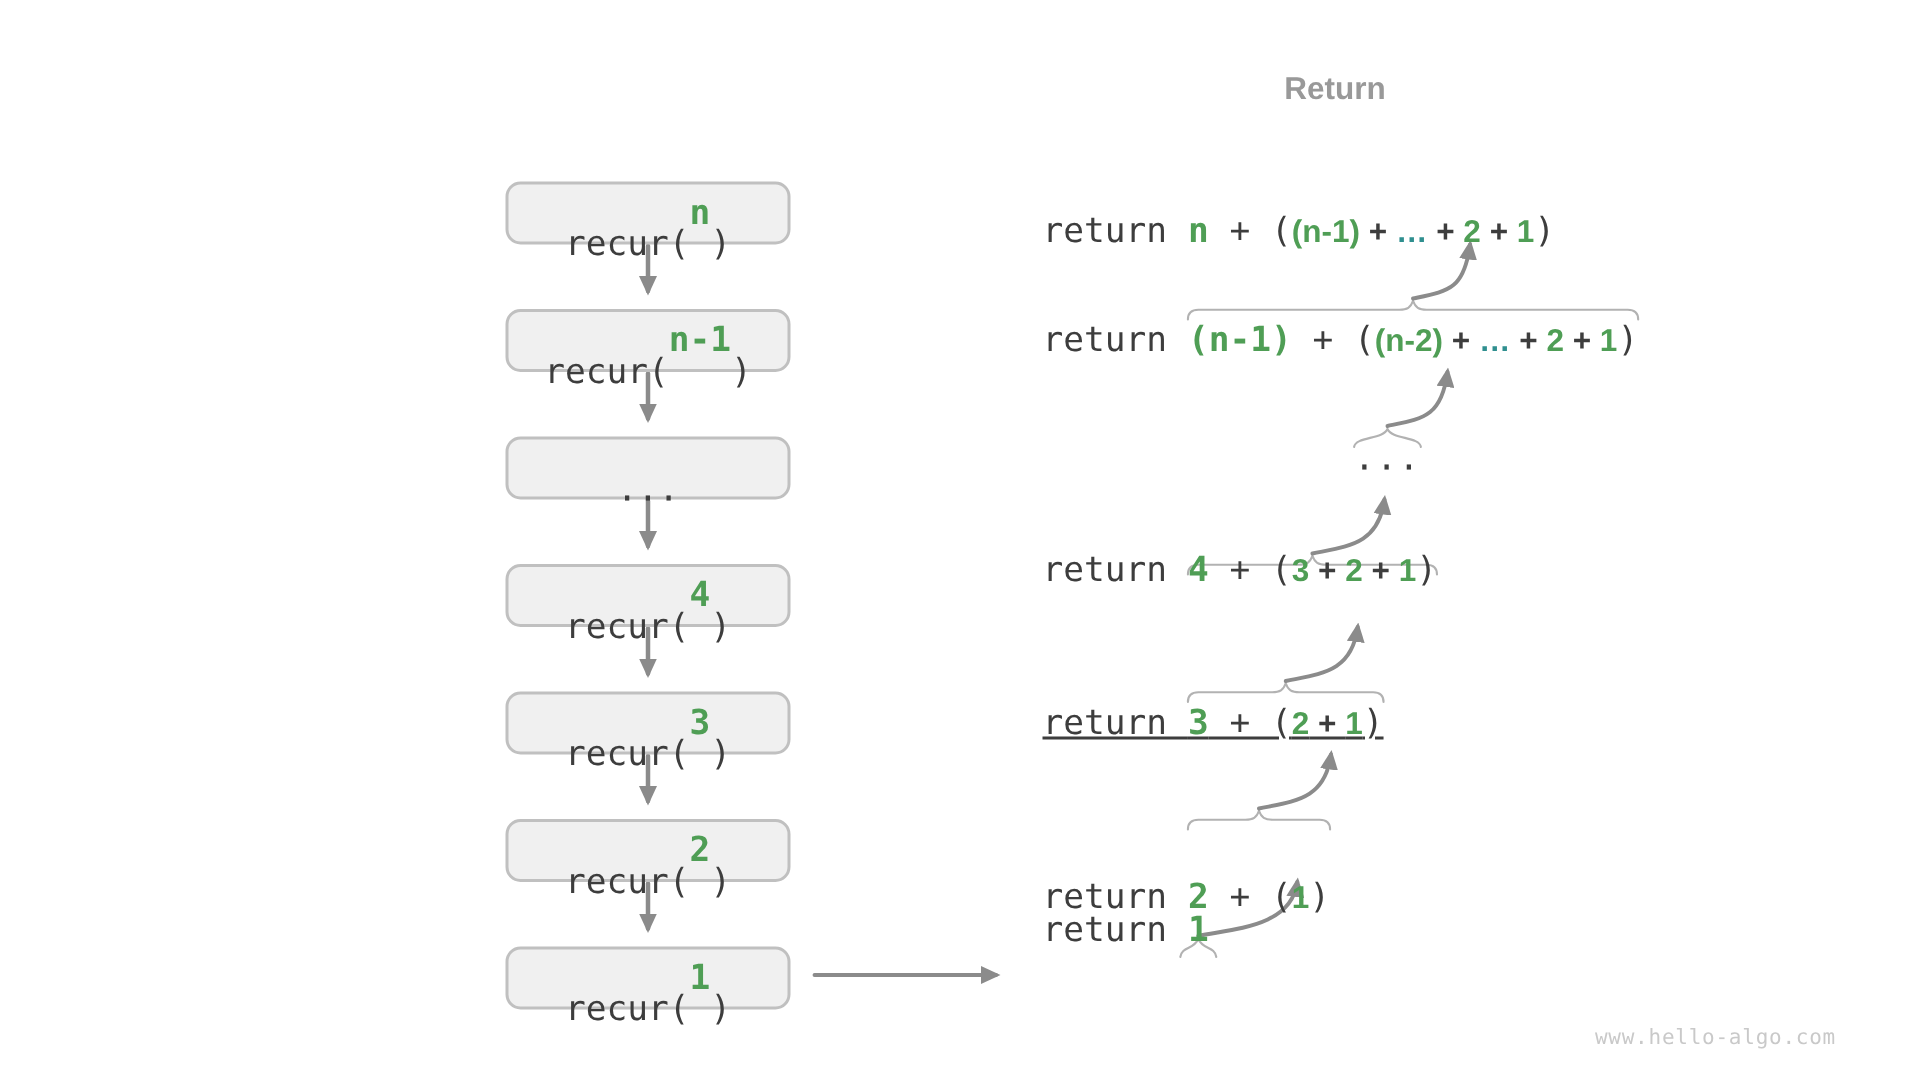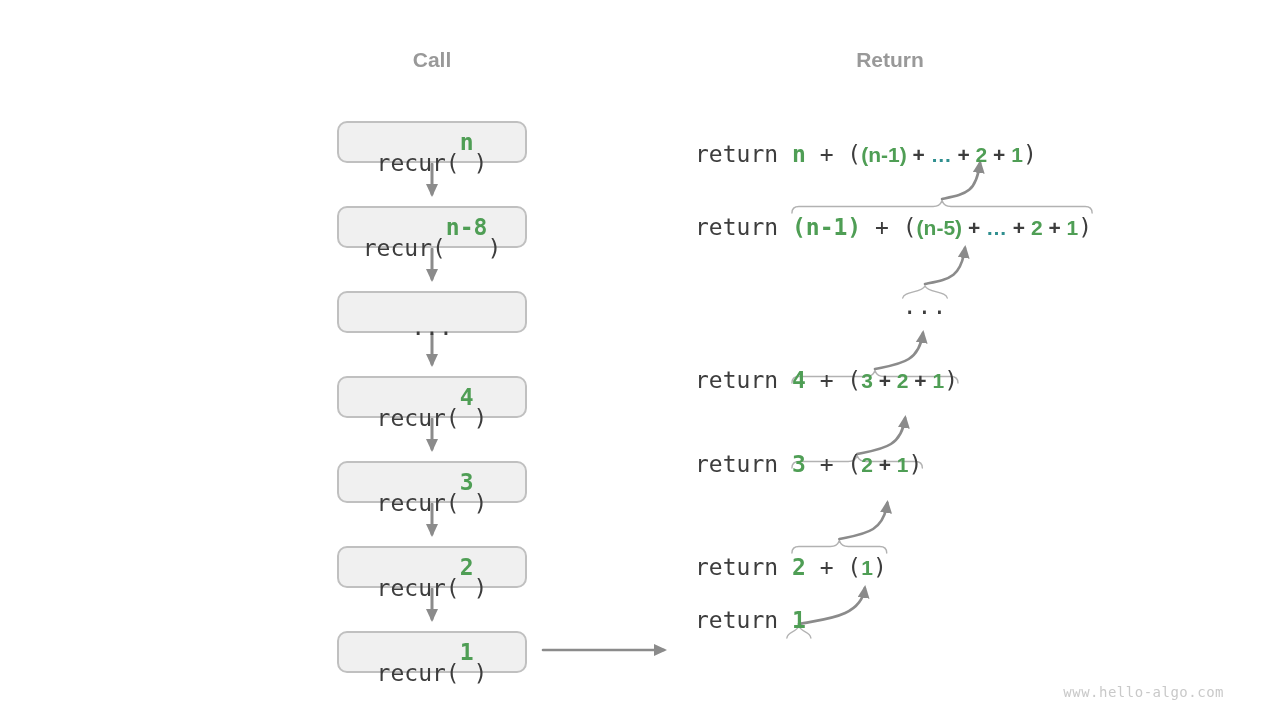"Call" div.hdr { html: <div>Call</div> -> none }
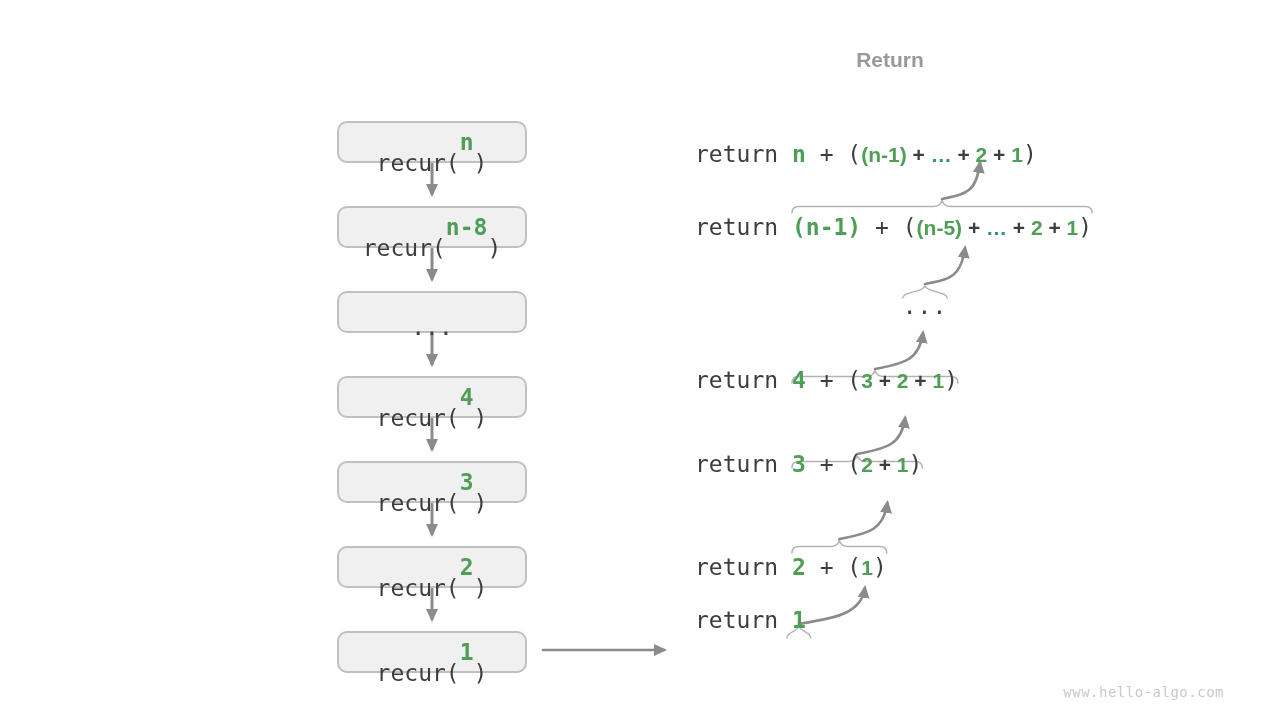"n-8" span.t-g { text: n-8 -> n-1 }
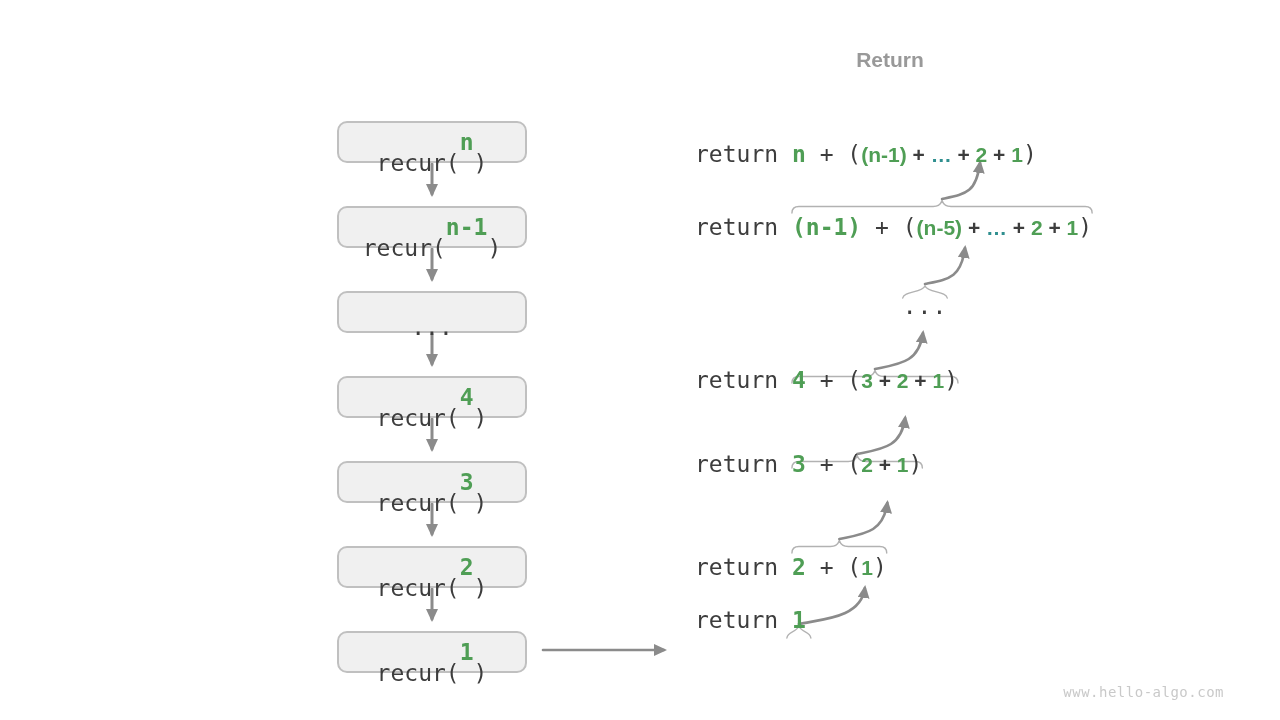"(n-5)" span.t-cg { text: n-5 -> n-2 }
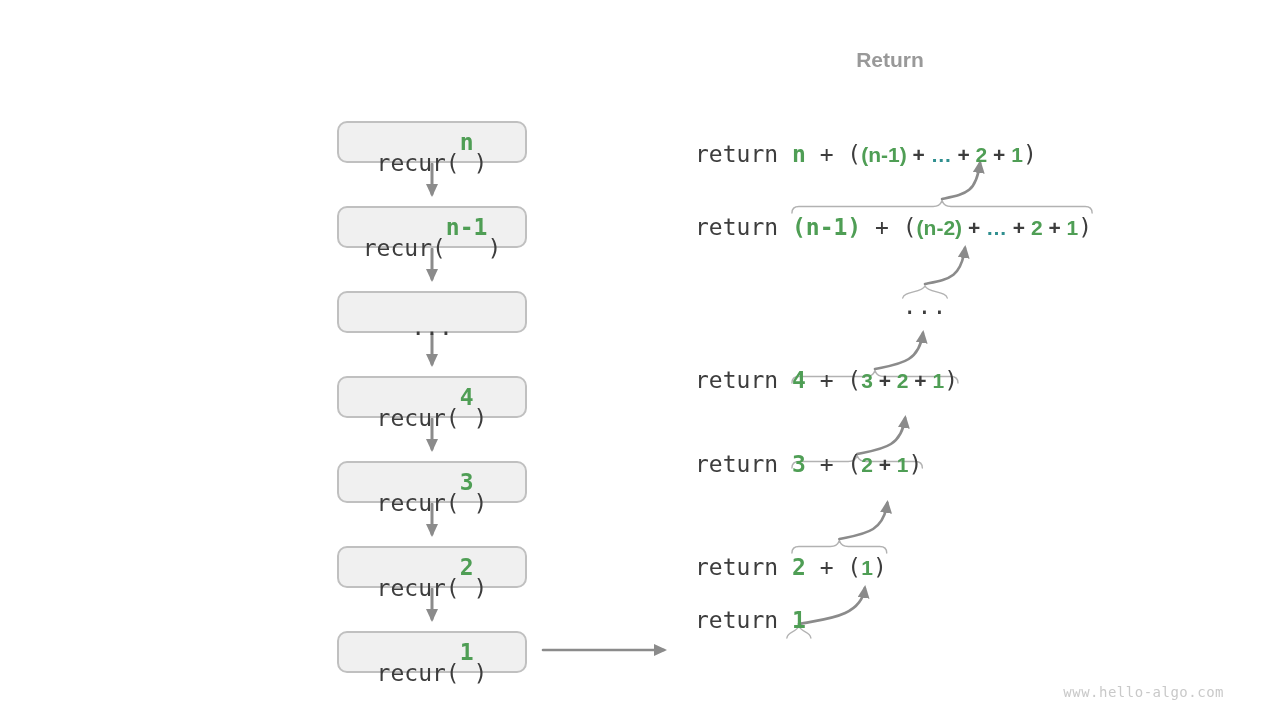"return 3 + (2 +" div.rline { text-decoration: none -> underline; top: 448px -> 466px }
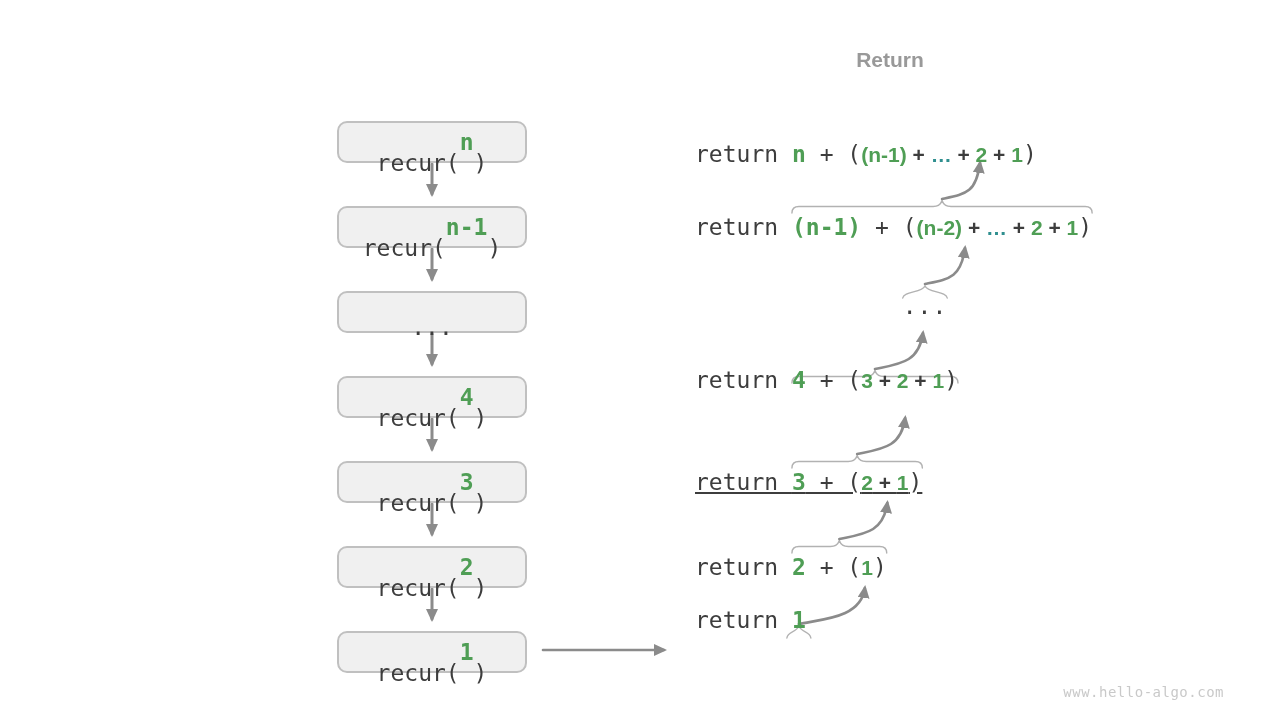"return 2 + (1)" div.rline { top: 551px -> 582px }
